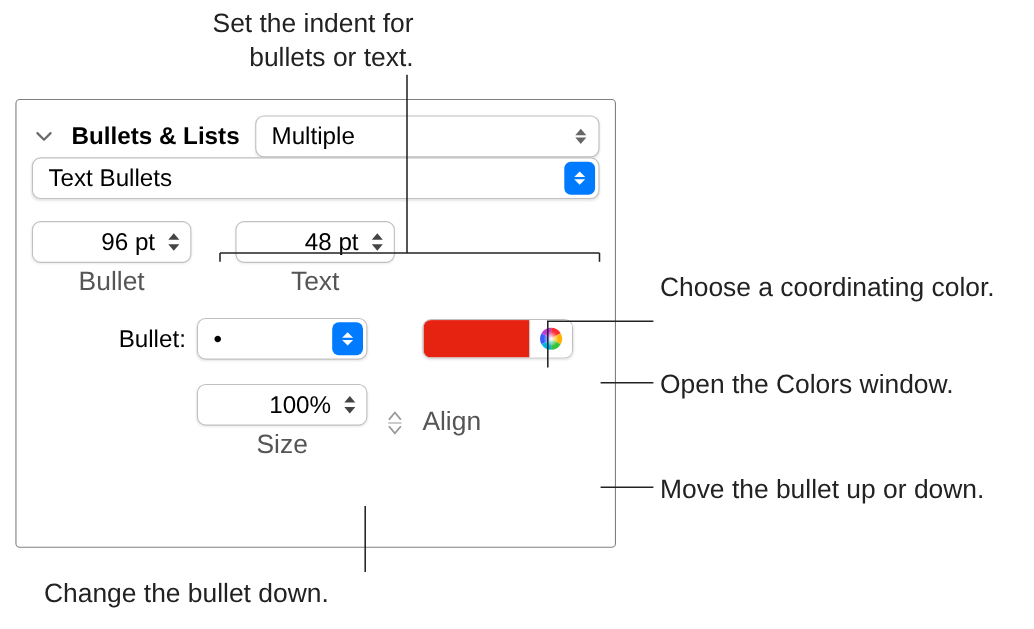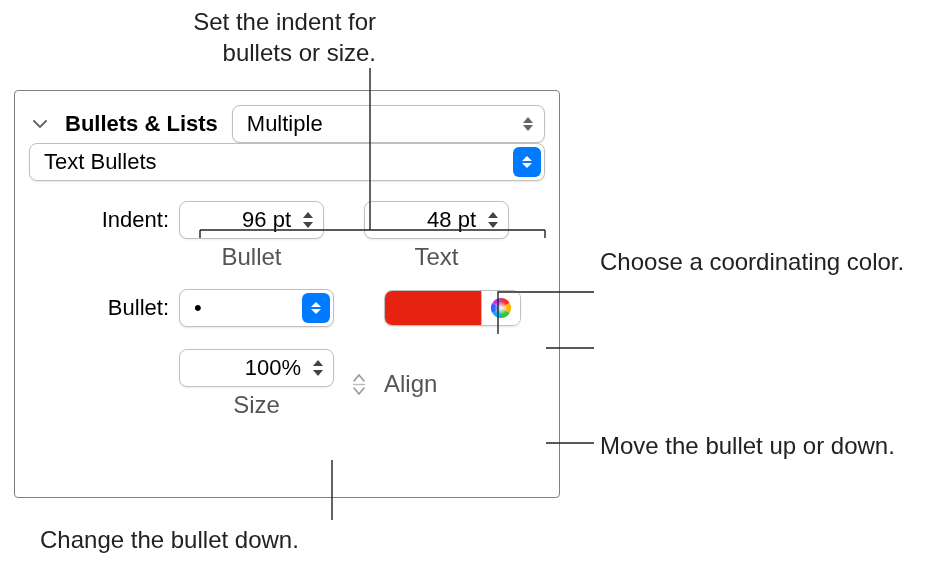"Set the indent for bullets" div.callout { text: size -> text }
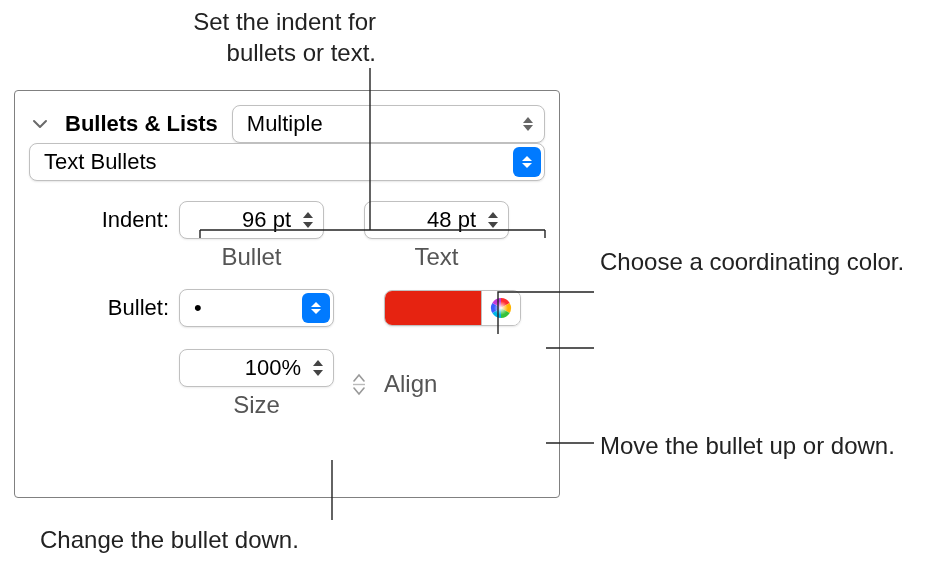"Indent:" div.label-right { html: <div>Indent:</div> -> none }
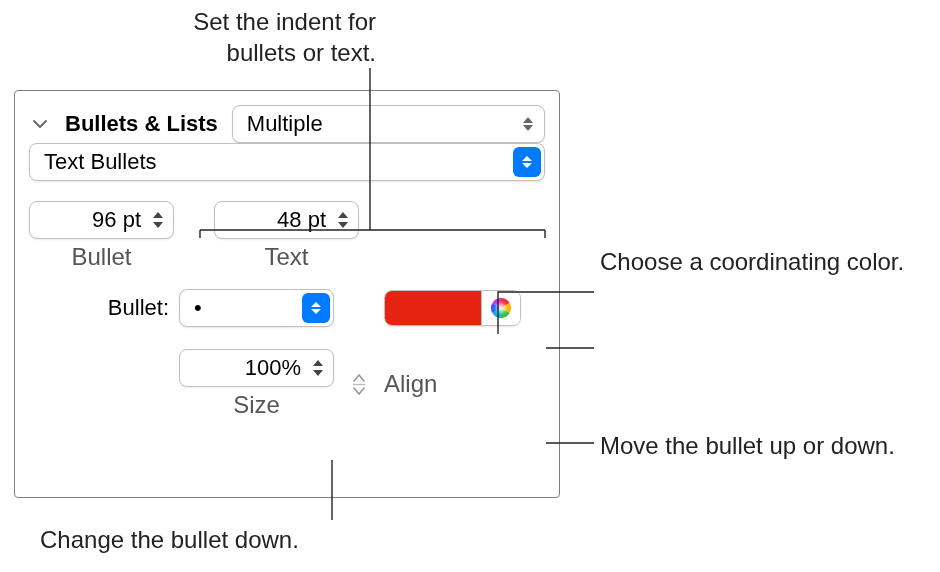"Open the Colors window." div.callout { html: none -> <div>Open the Colors window.</div> }
